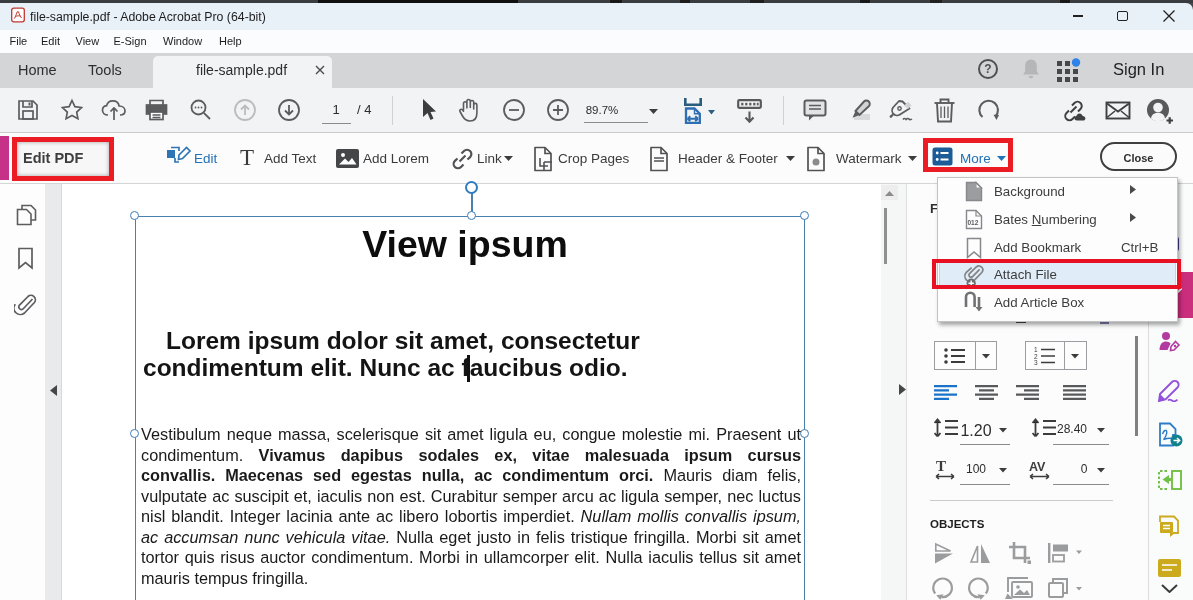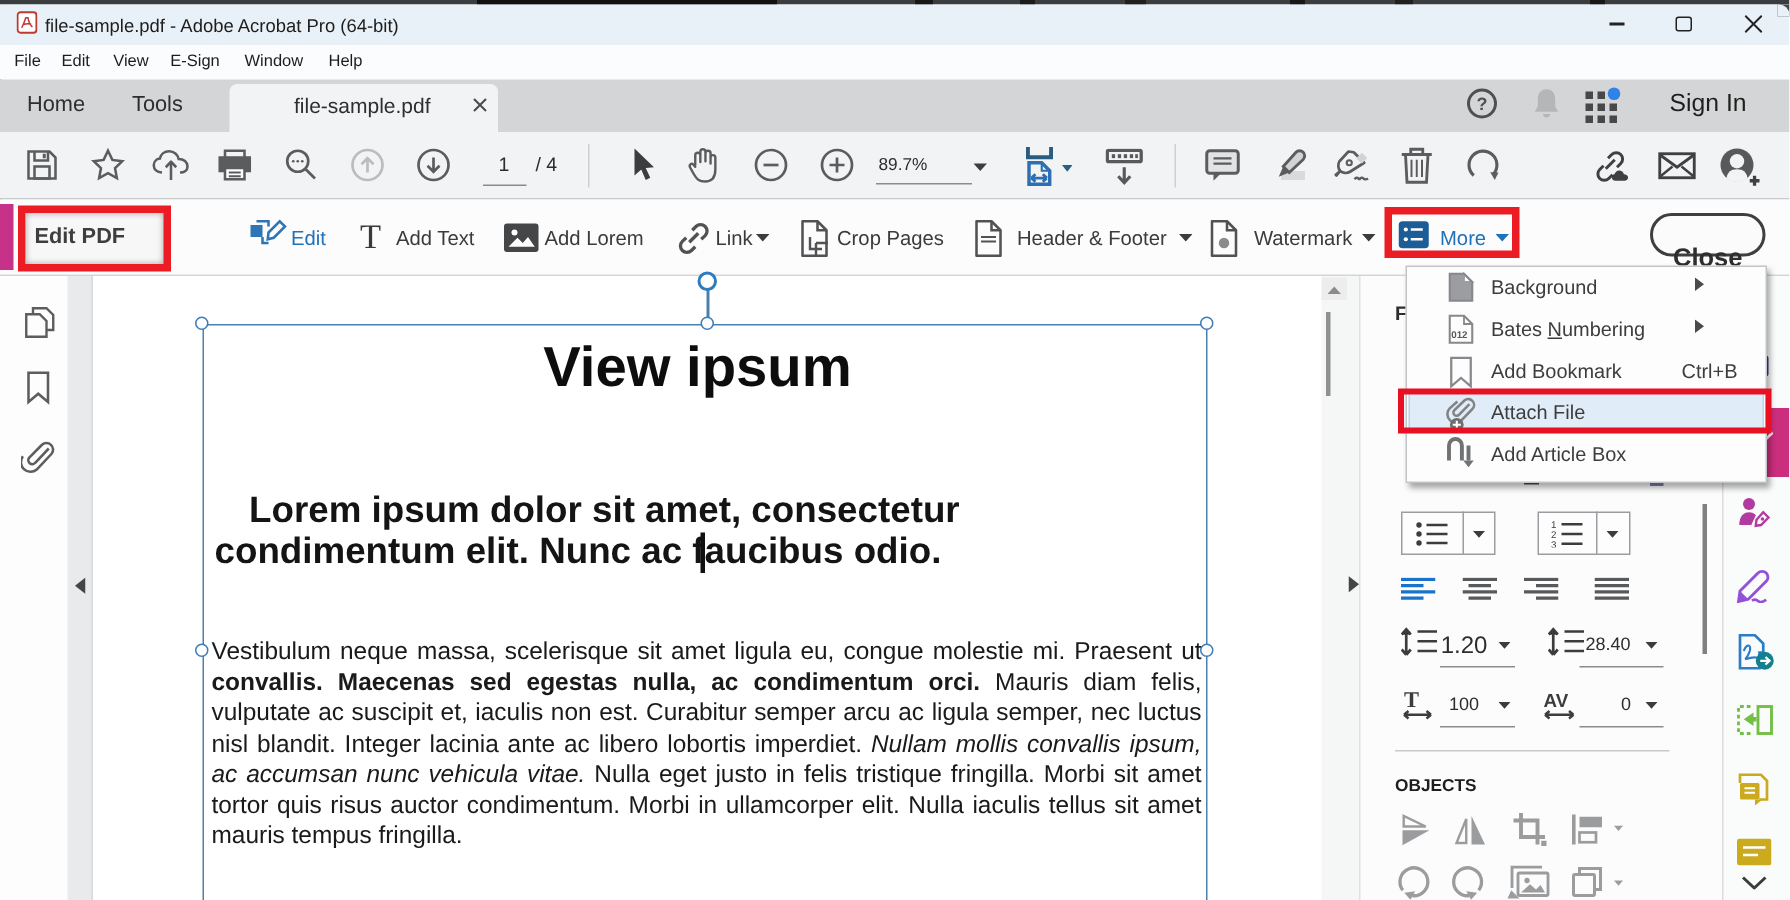"Close" div.abs { font-size: 17px -> 11px; top: 162px -> 152px }
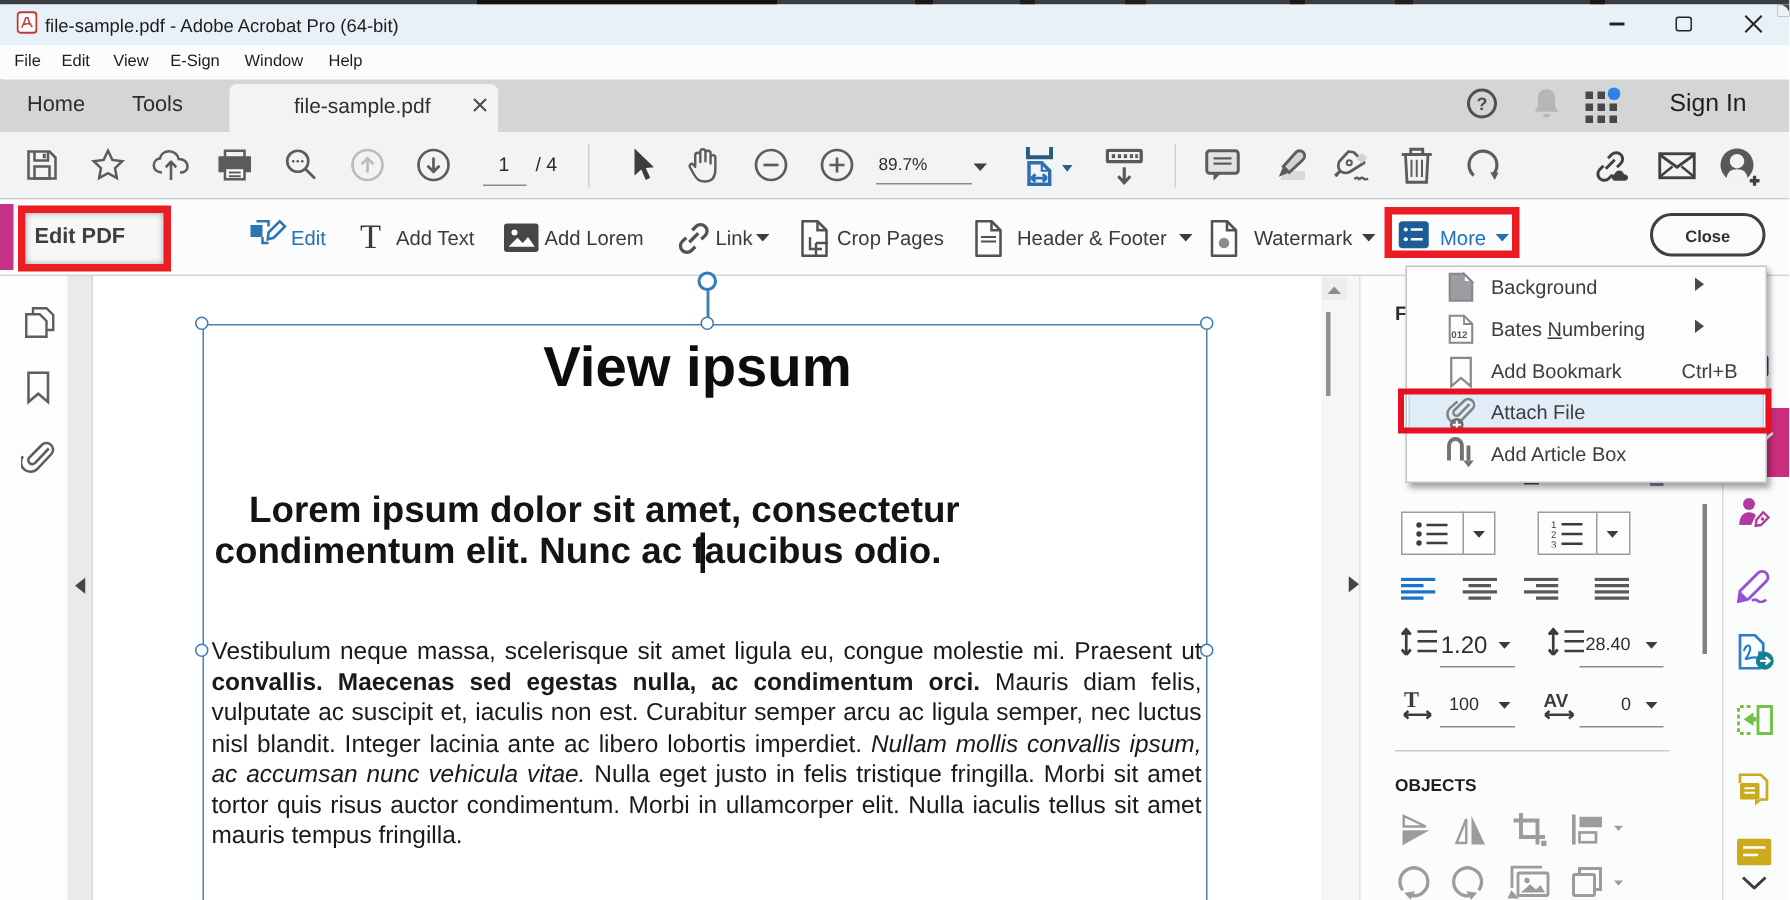"condimentum. Vivamus dapibus sodales ex," div.jl { html: none -> <div>condimentum. <b>Vivamus dapibus sodales ex, vitae malesuada ipsum cursus</b></div> }
